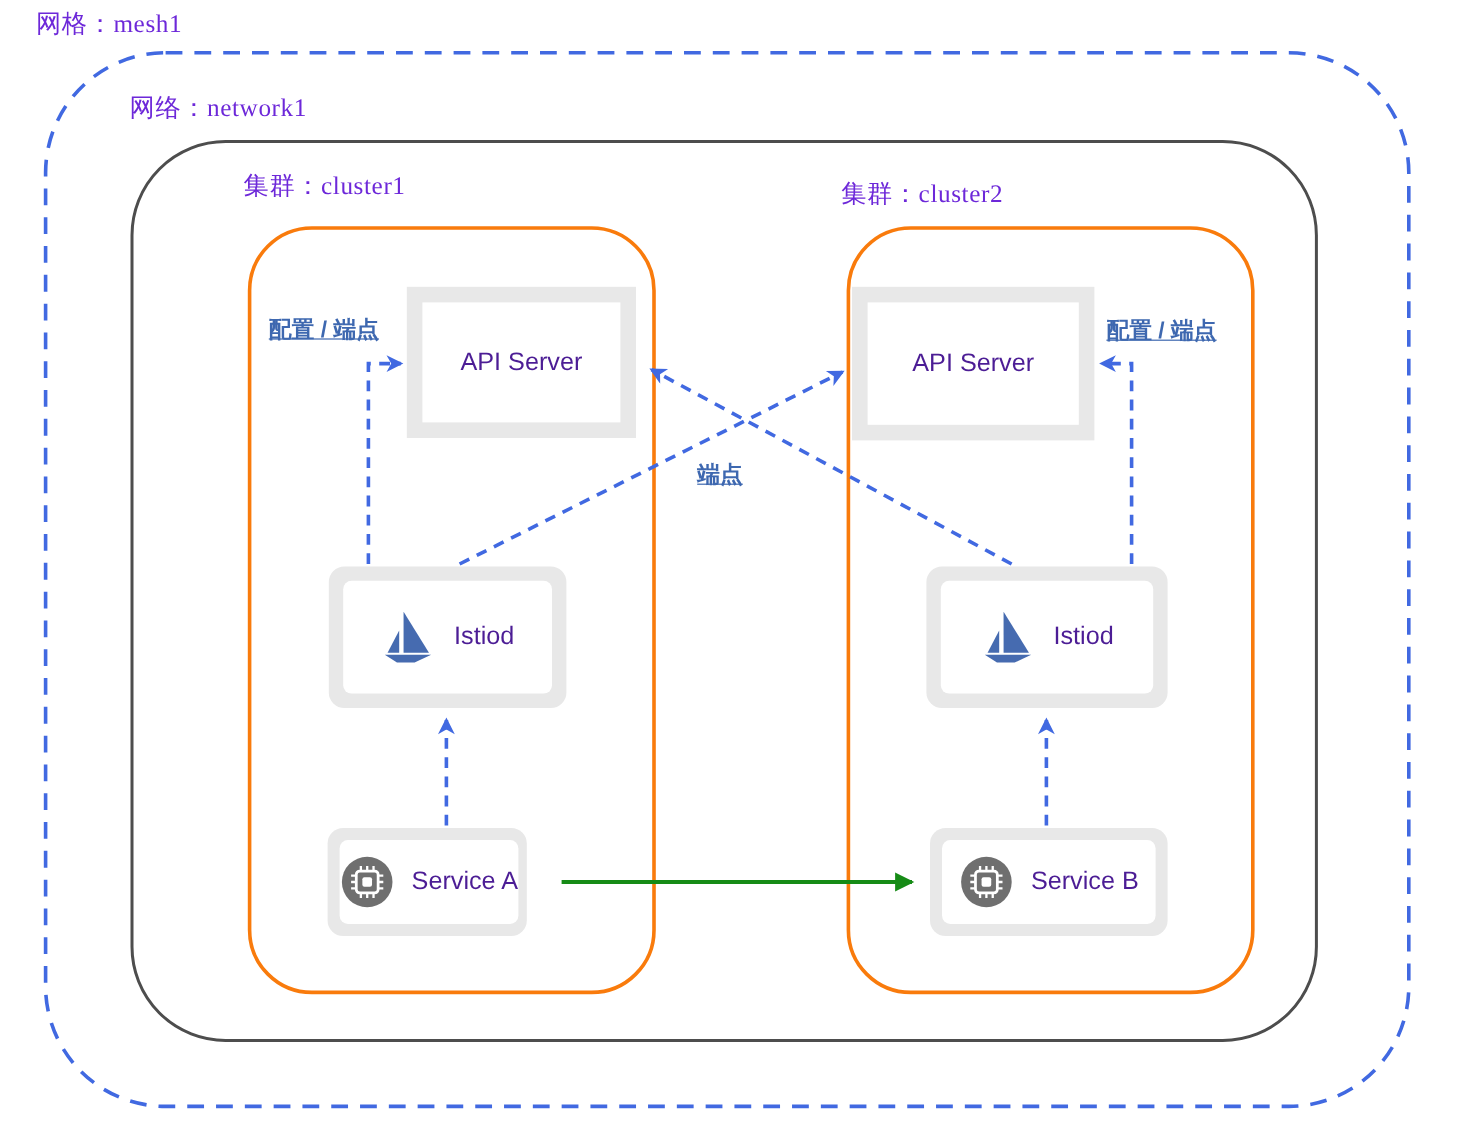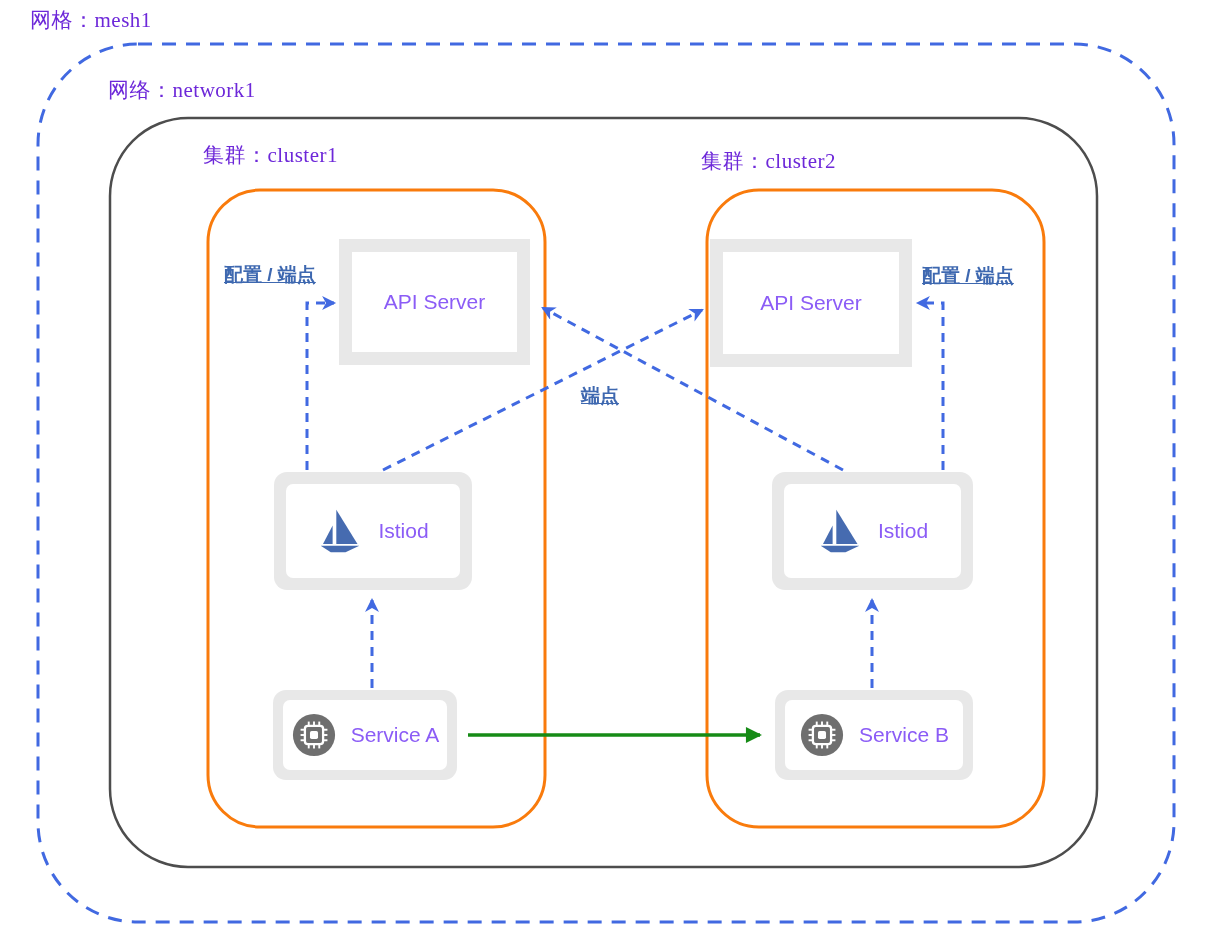"API Server" .node-inner { color: #8b5cf6 -> #4c1d95 }
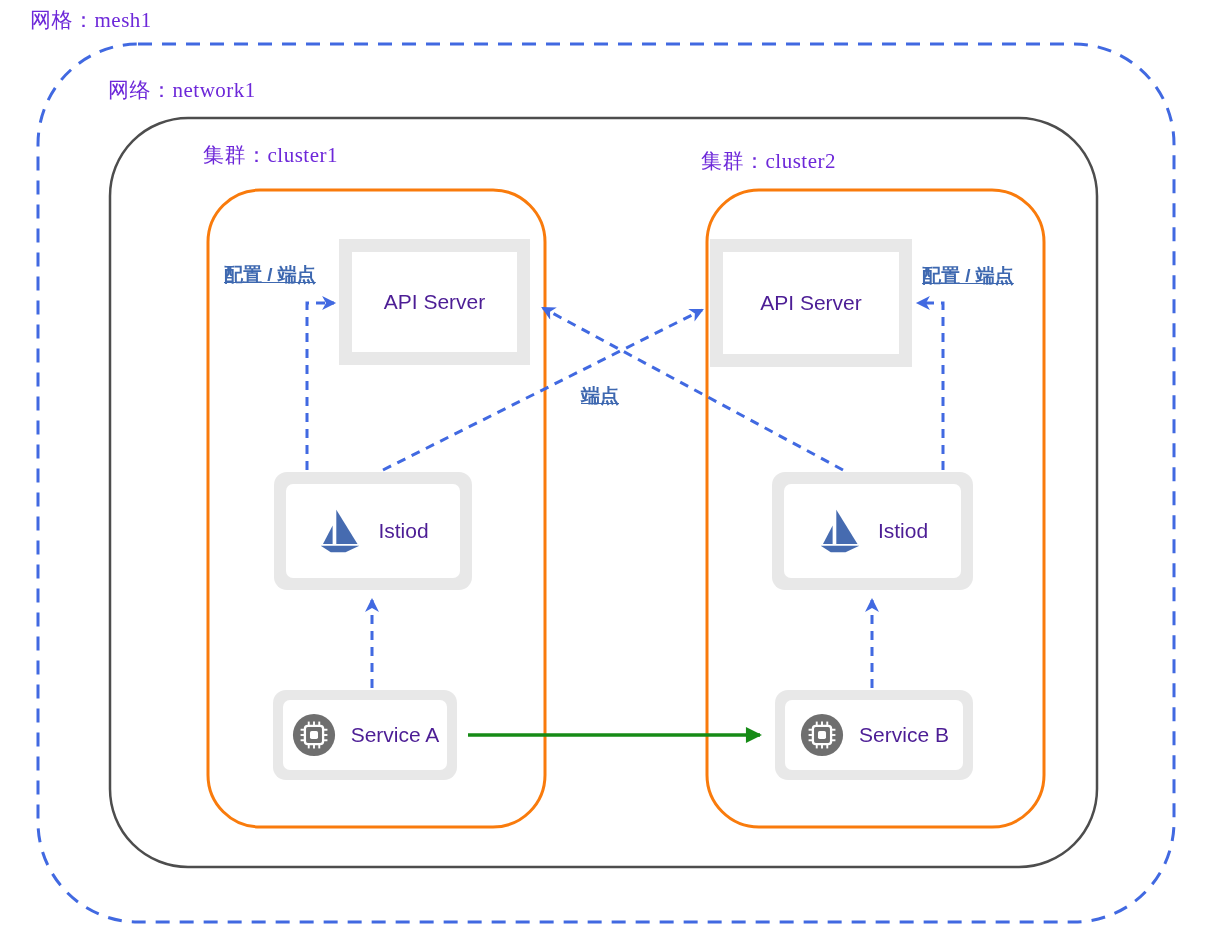"Service A" div.node { width: 184px -> 166px }
